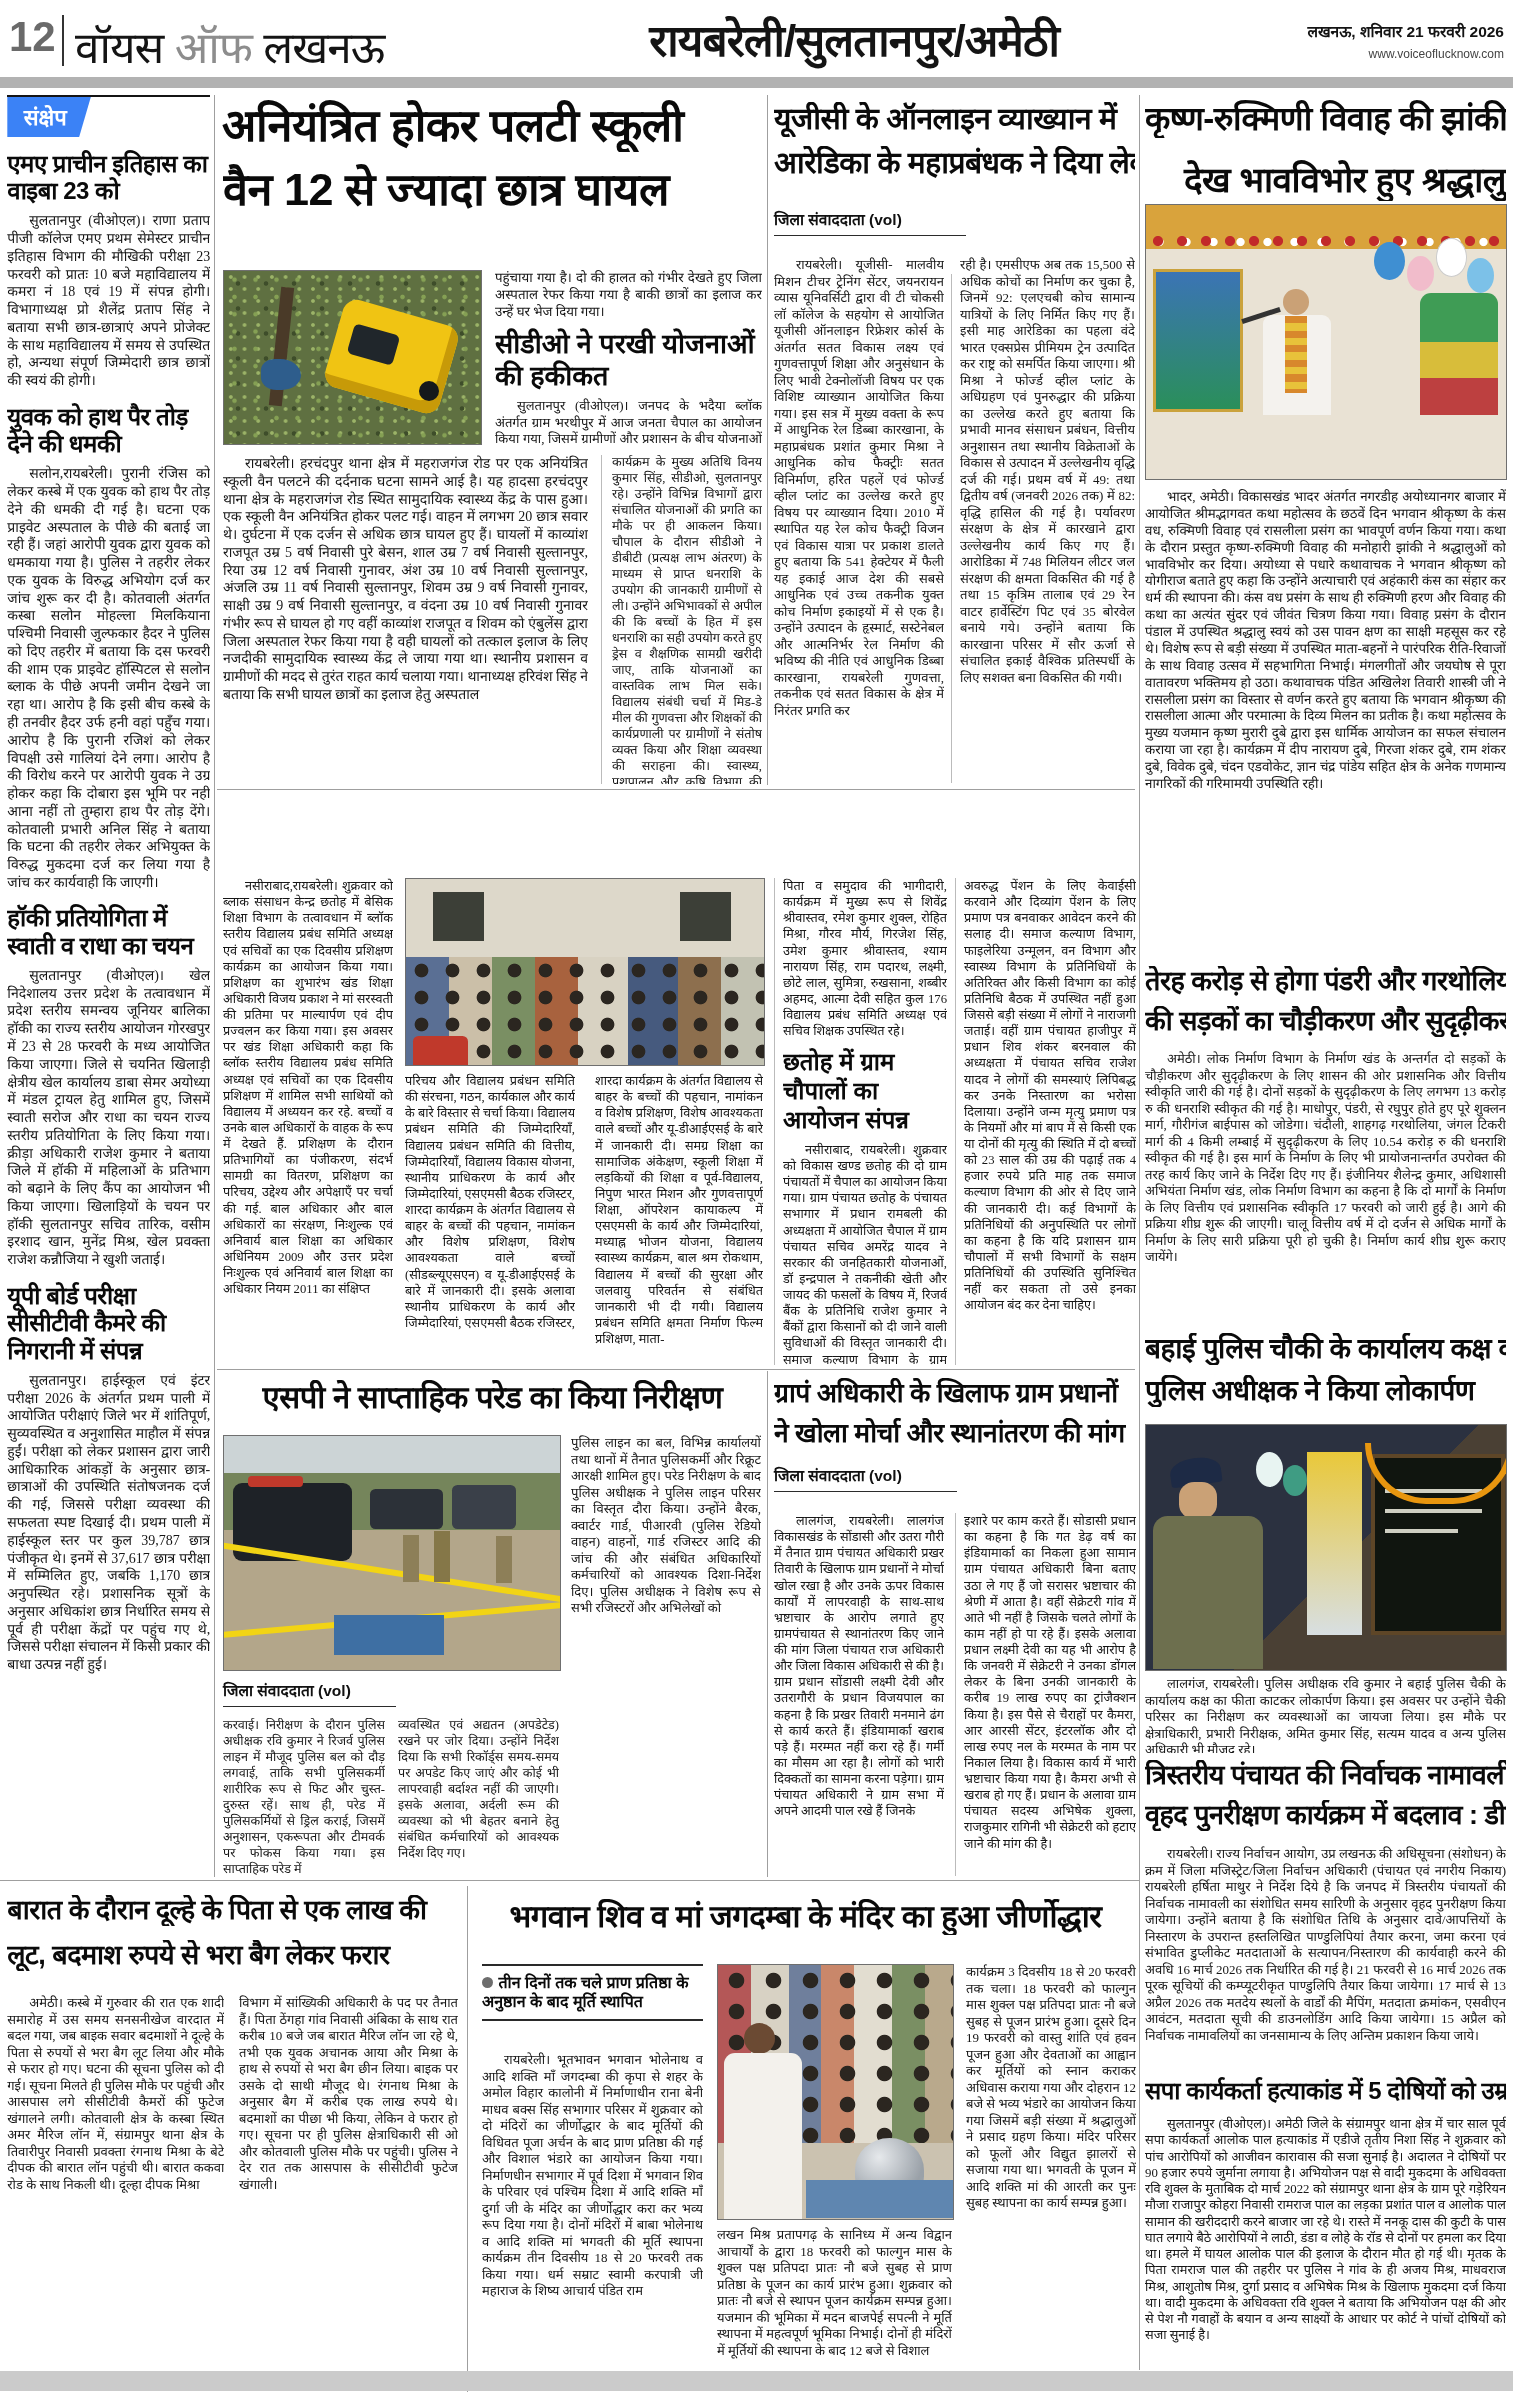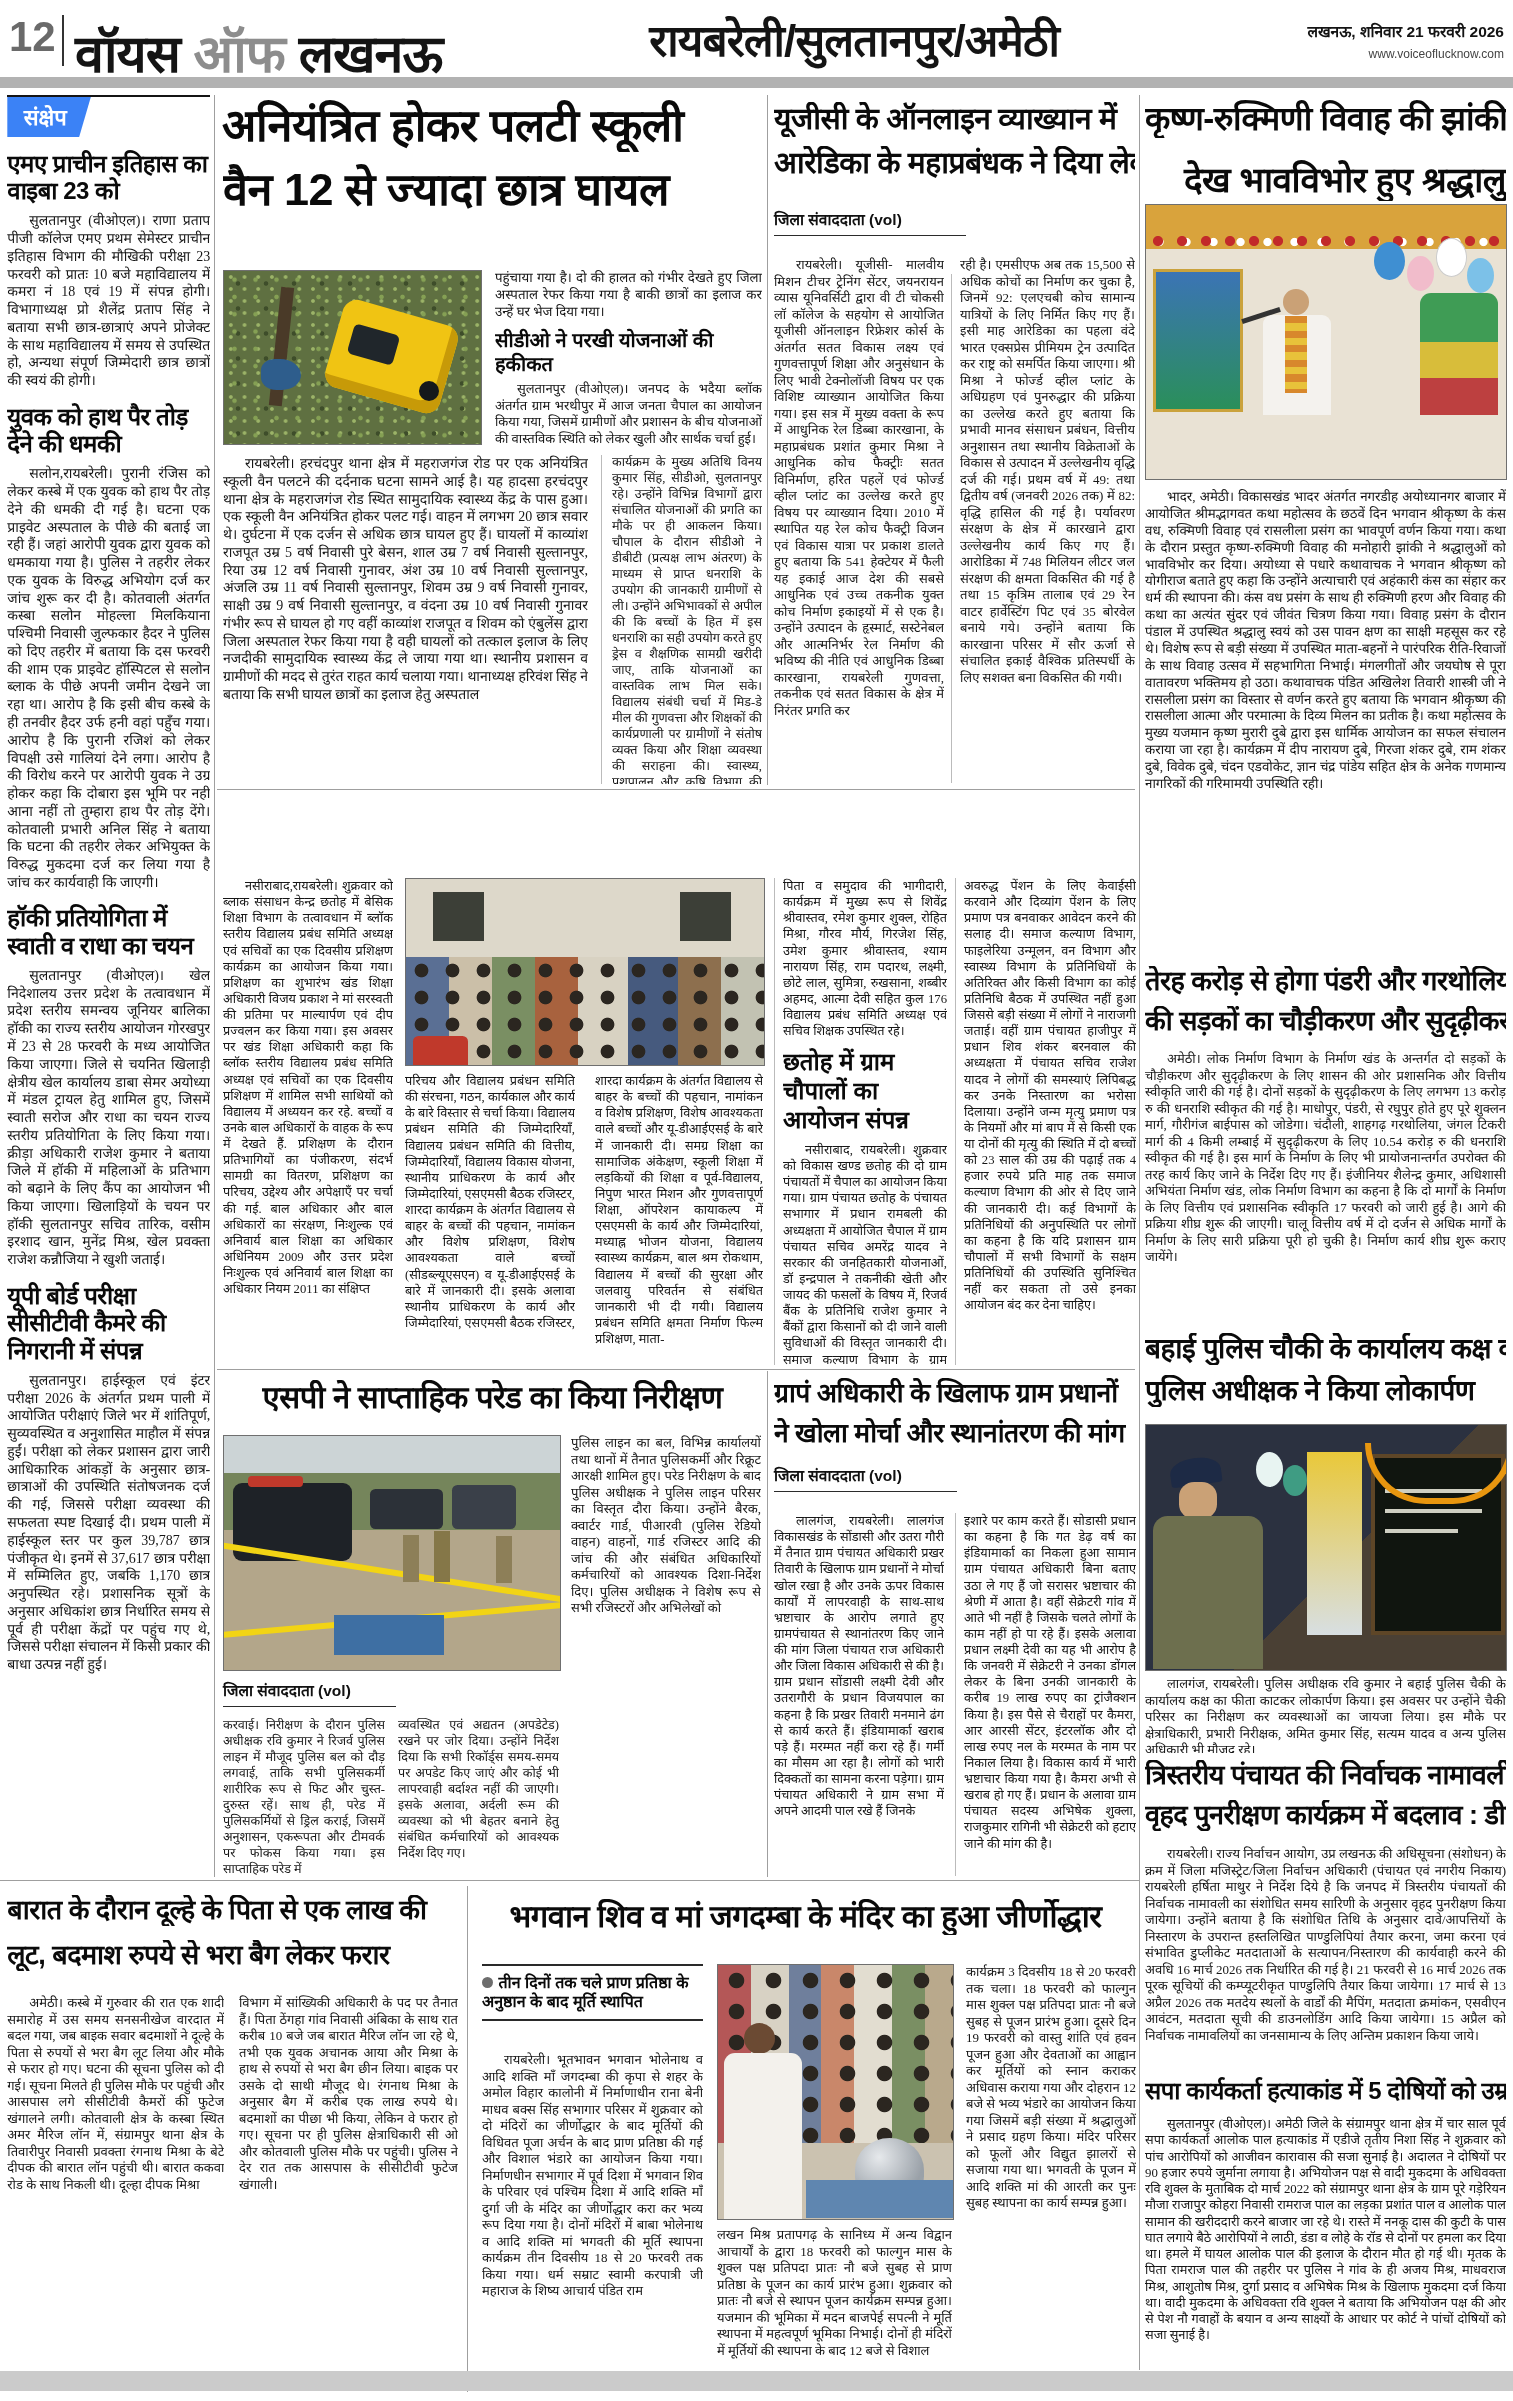"वॉयस ऑफ लखनऊ" .masthead-brand { font-size: 52px -> 44px; font-weight: 700 -> 400 }
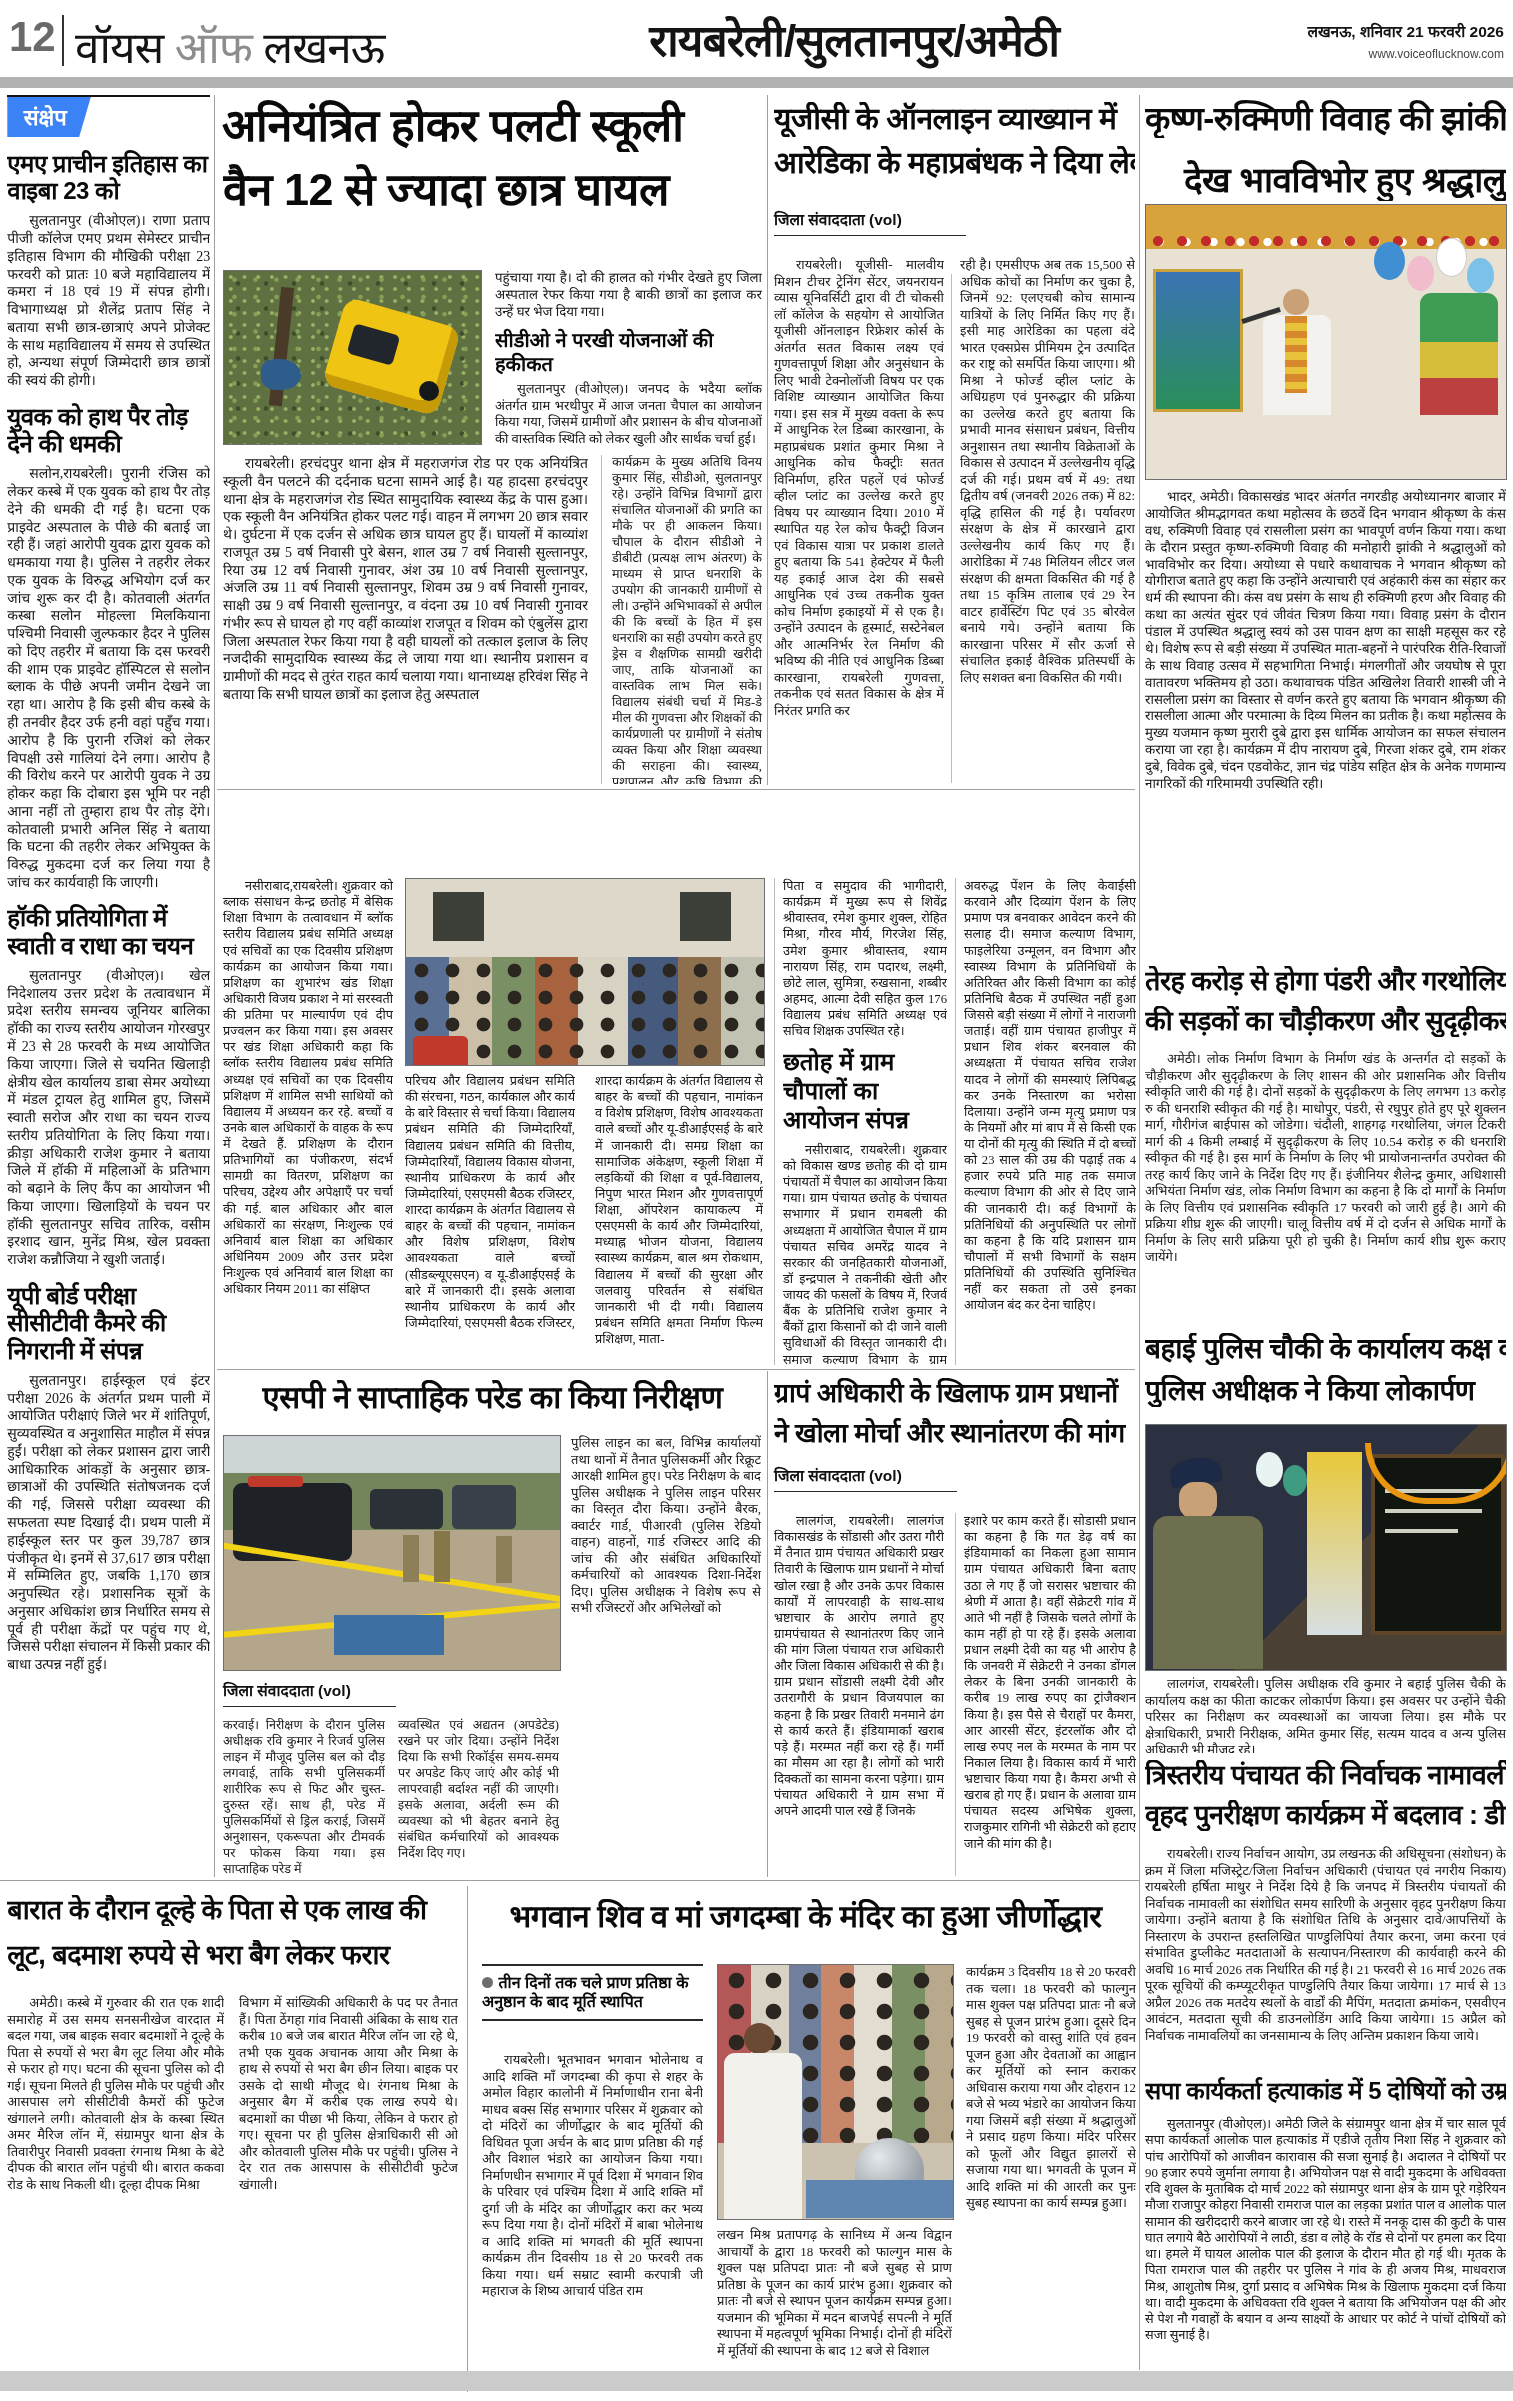"सीडीओ ने परखी योजनाओं की" div.subhead { font-size: 20px -> 27px }
